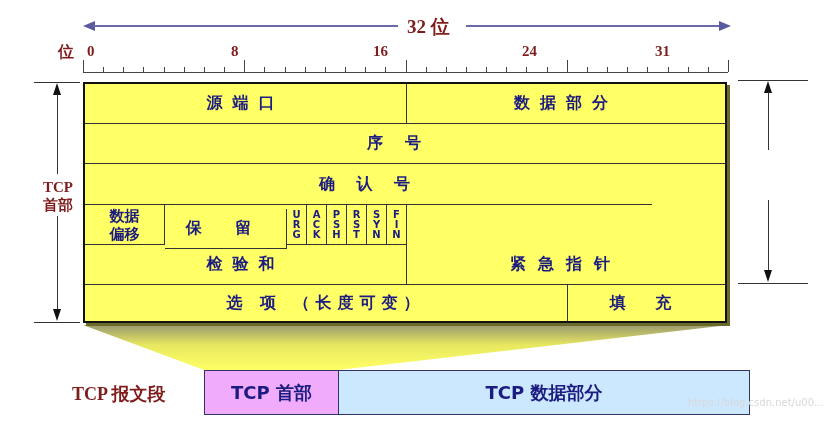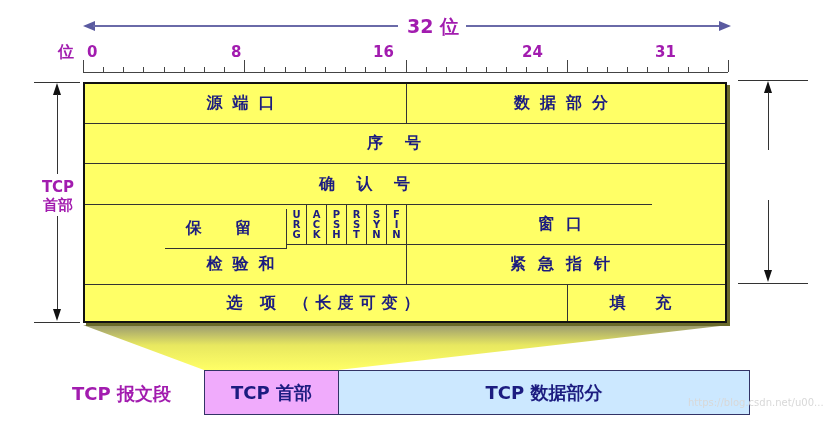"32 位" .lbl { color: #a21caf -> #7f1d1d; font-family: none -> Liberation Serif, serif }
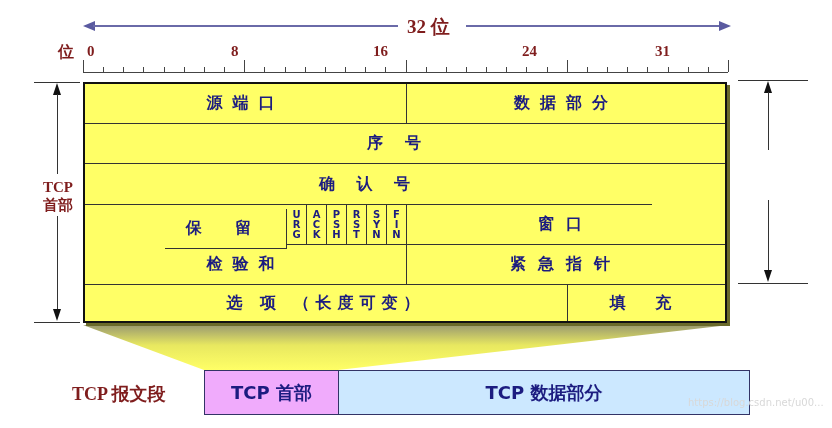"数据" div.cell { html: none -> <div> <span>数据</span> <span>偏移</span> </div> }
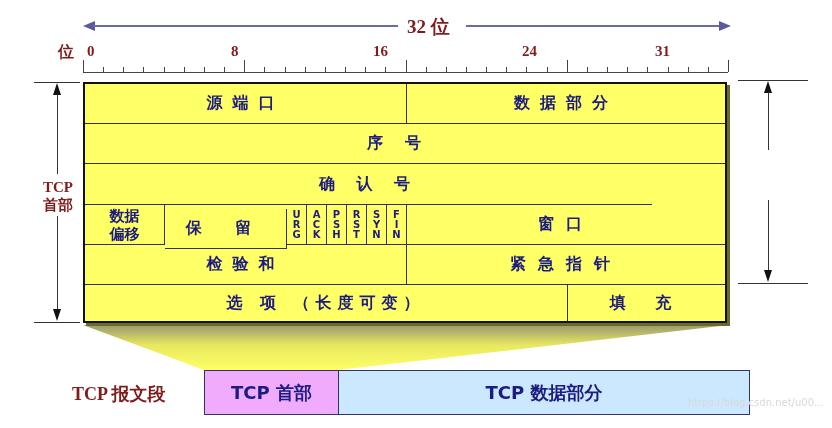"窗口" div.cell { html: <div>窗口</div> -> none }
